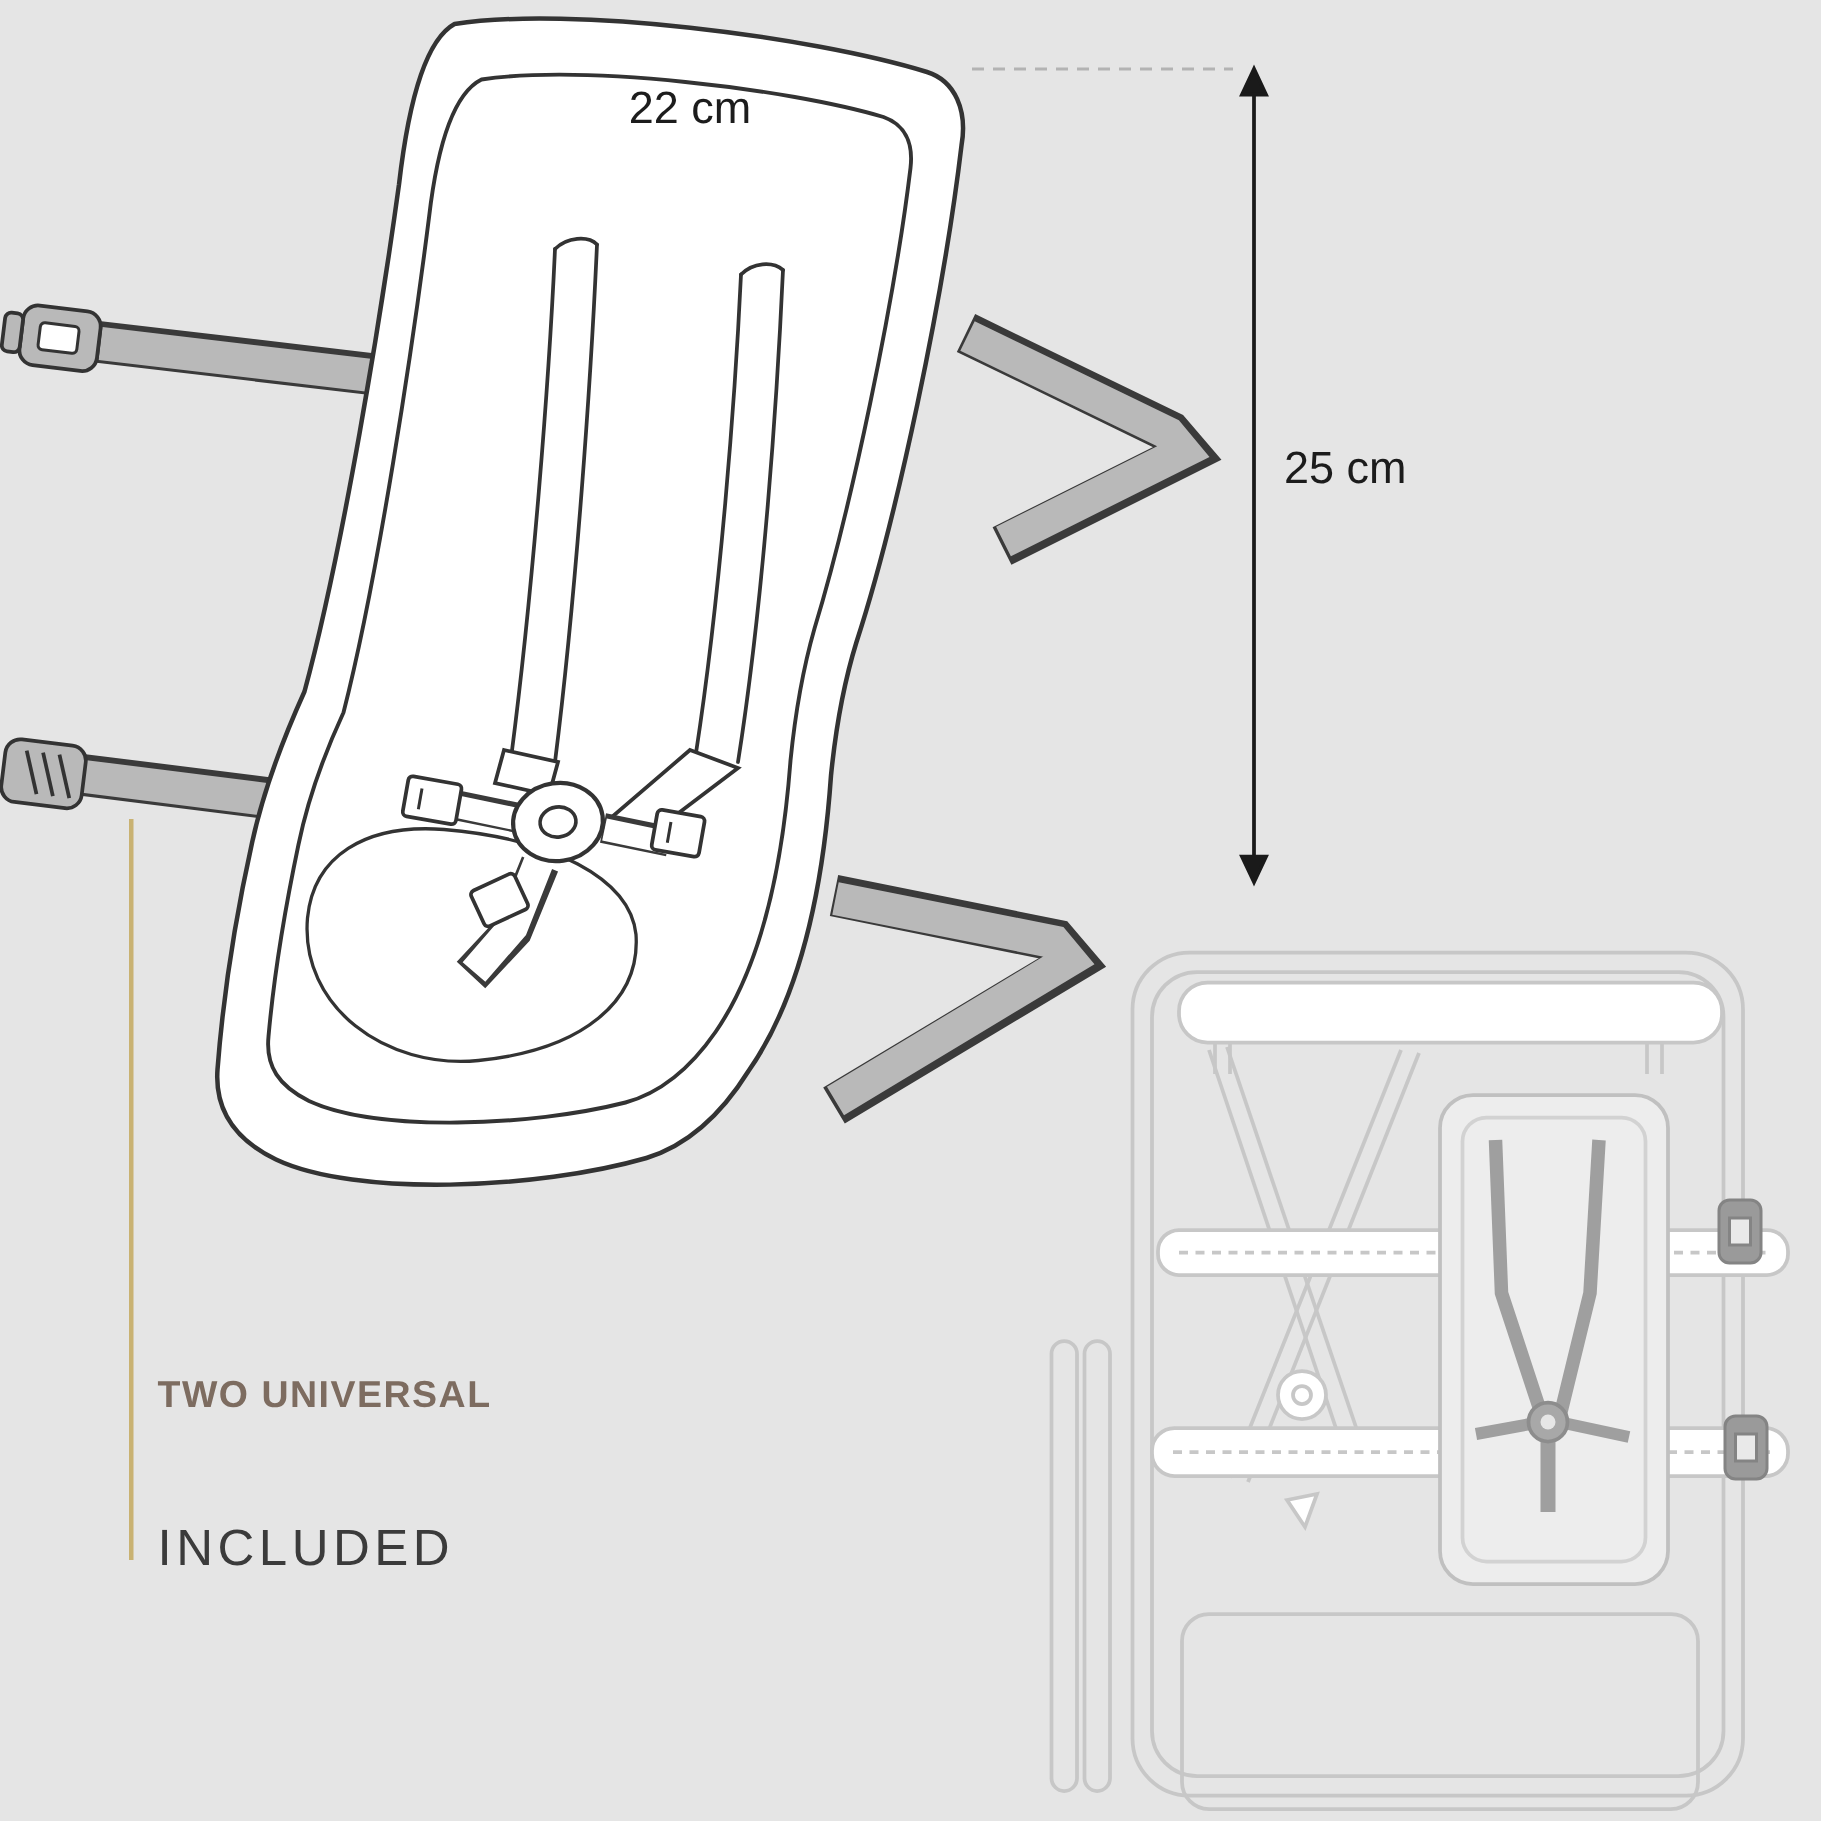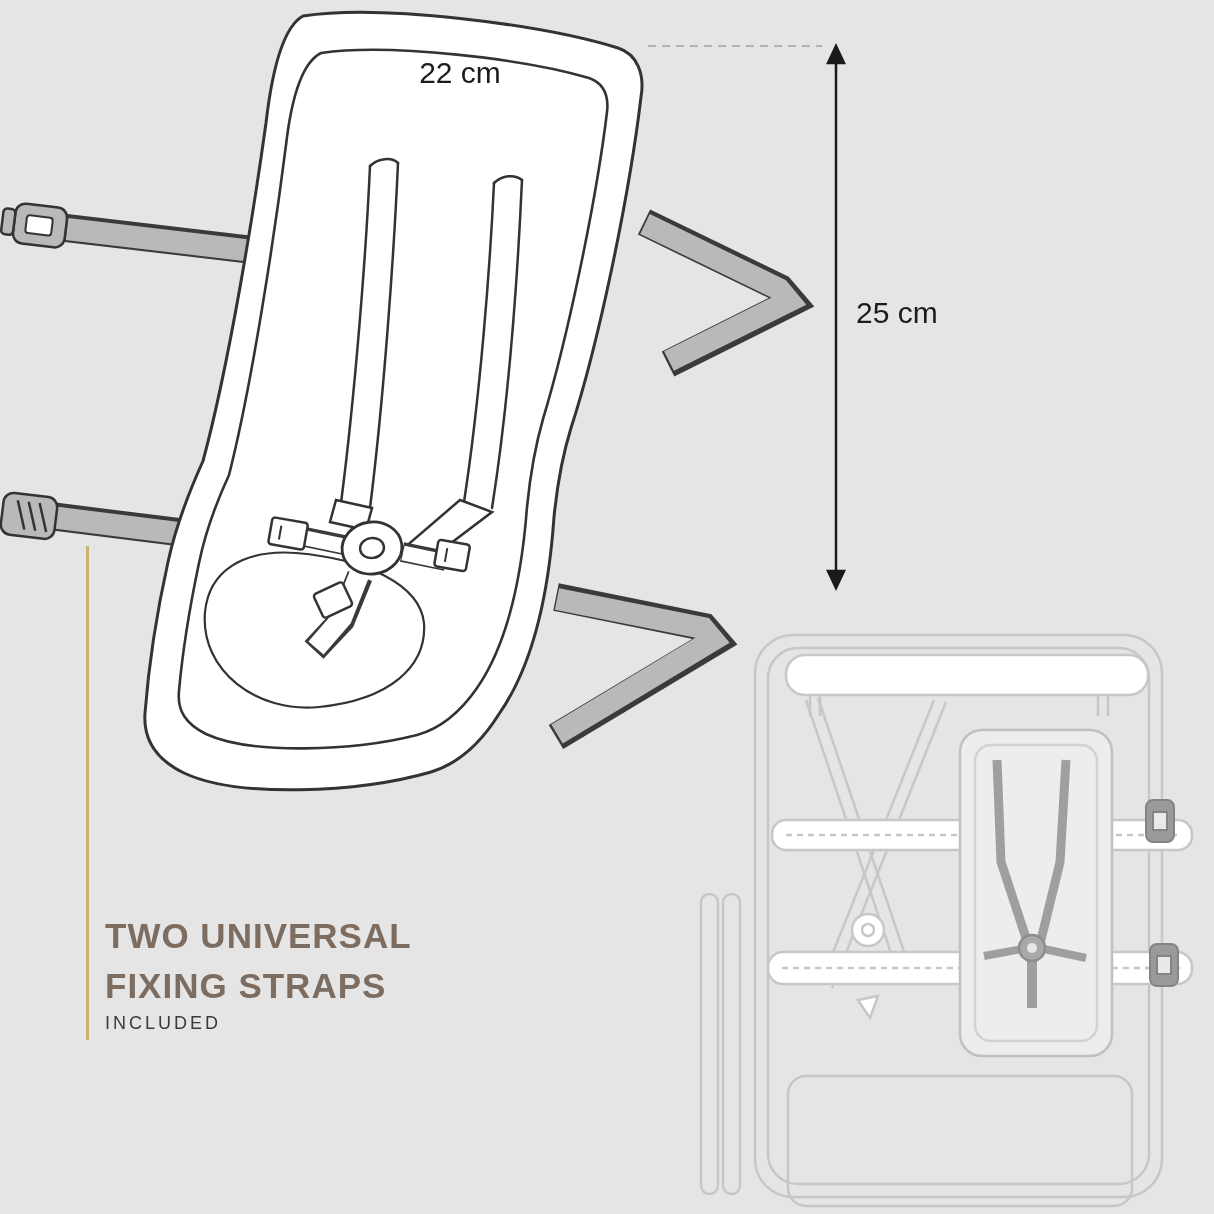"TWO UNIVERSAL" .caption-strong { font-size: 35px -> 25px }
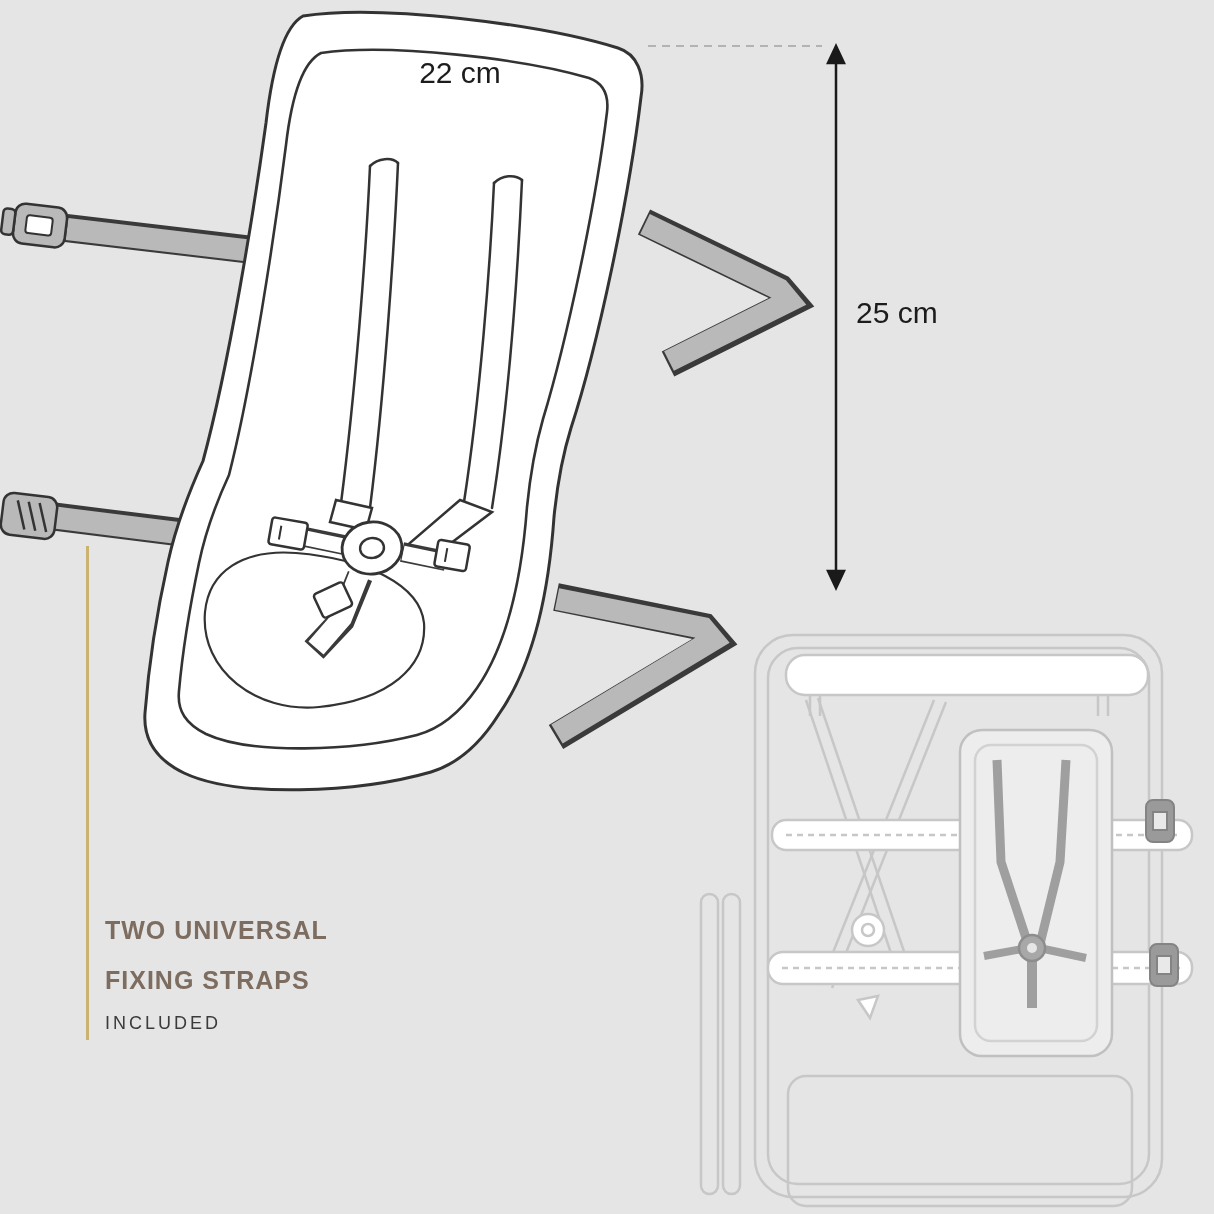"FIXING STRAPS" div.caption-strong { html: <div>FIXING STRAPS</div> -> none }
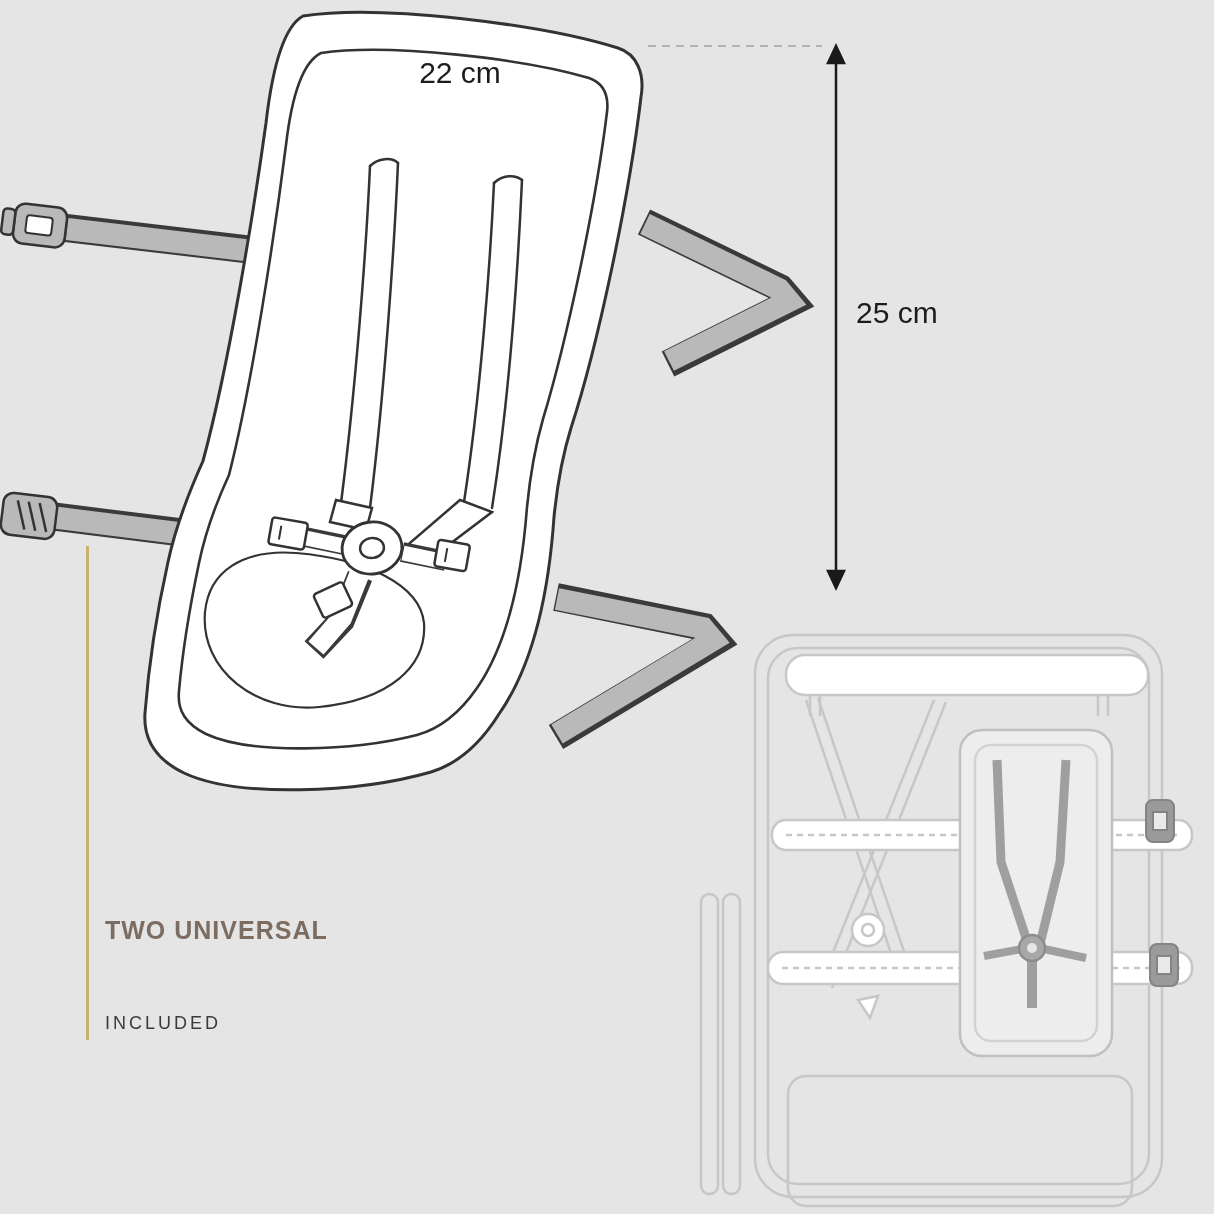"INCLUDED" #caption-line3 { font-size: 18px -> 34px }
